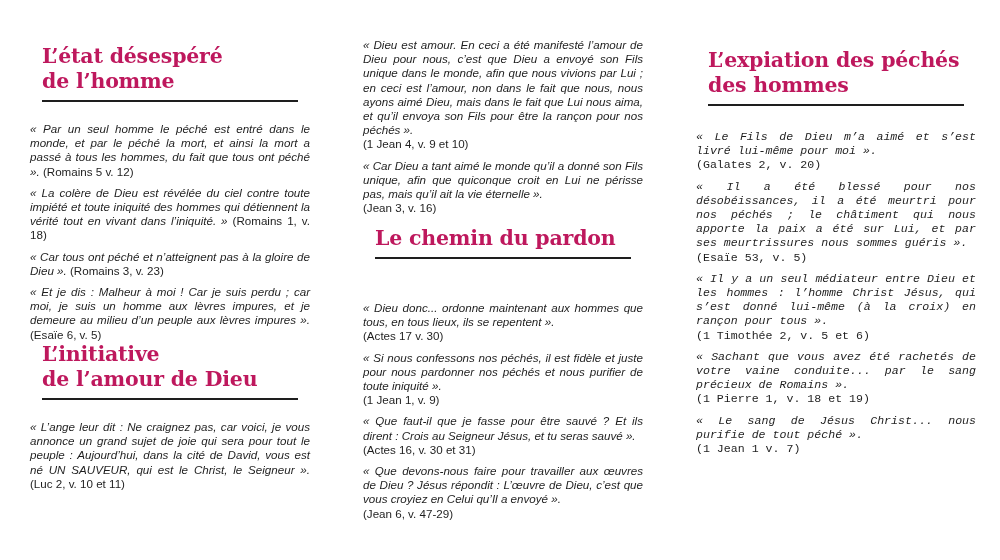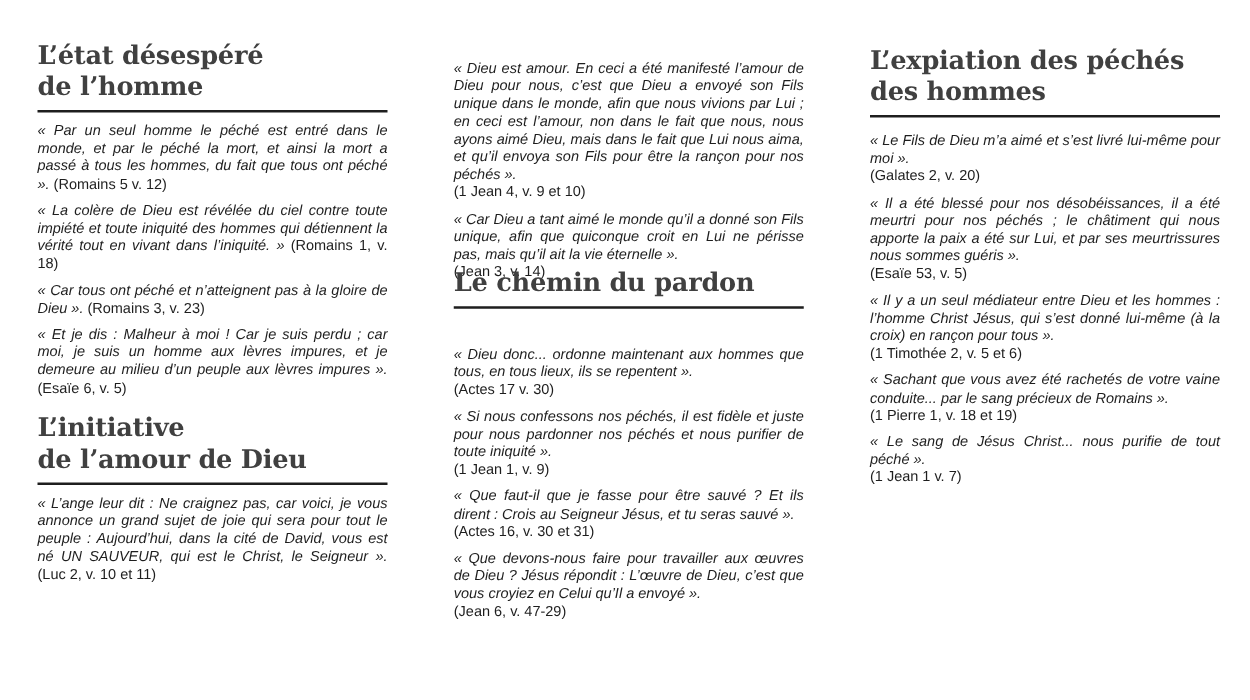"L’état désespéré" h2 { color: #404040 -> #be185d; margin: 0 -> 12px }
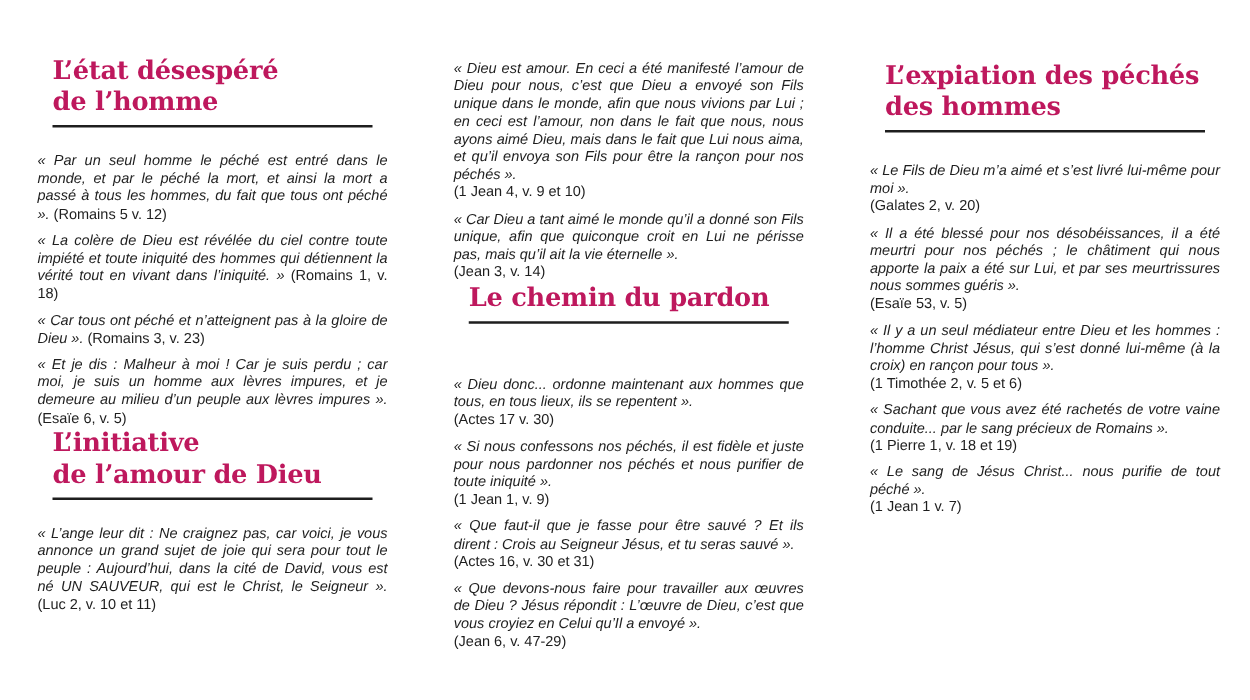"« Dieu est amour. En" div.section { top: 48px -> 38px }
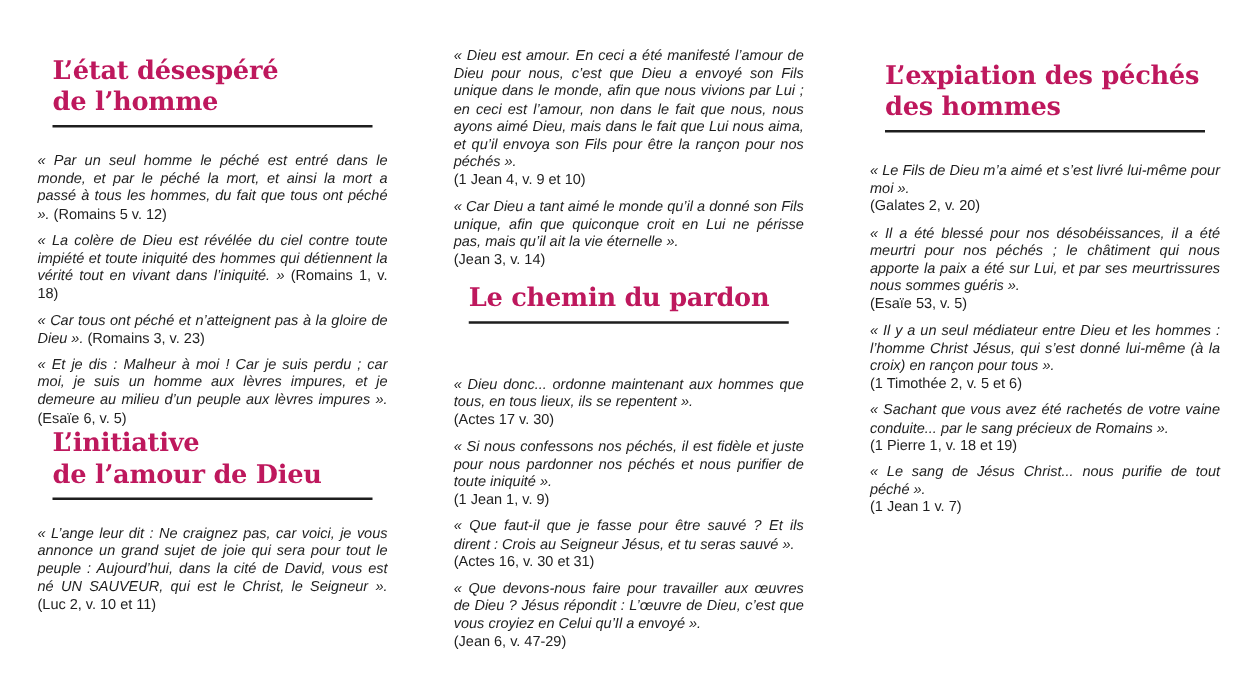"« Le Fils de Dieu" div.entries { font-family: none -> Liberation Mono, monospace }
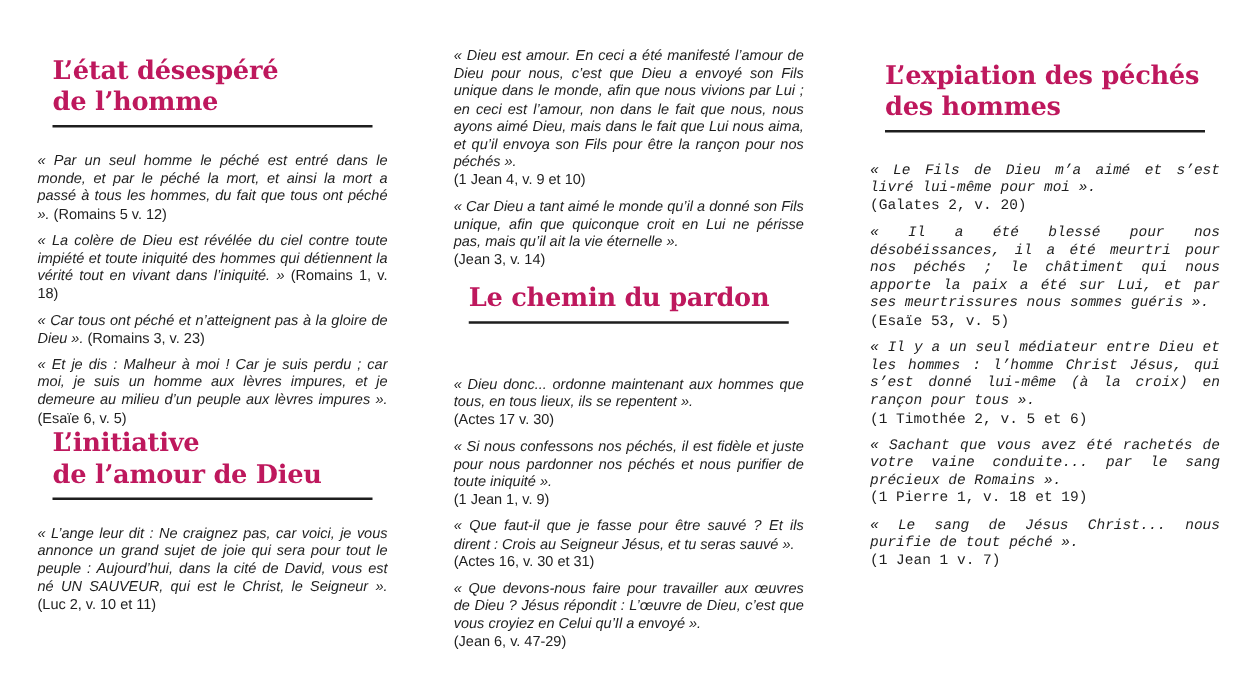"(Jean 3, v. 14)" span.r { text: 14 -> 16 }
